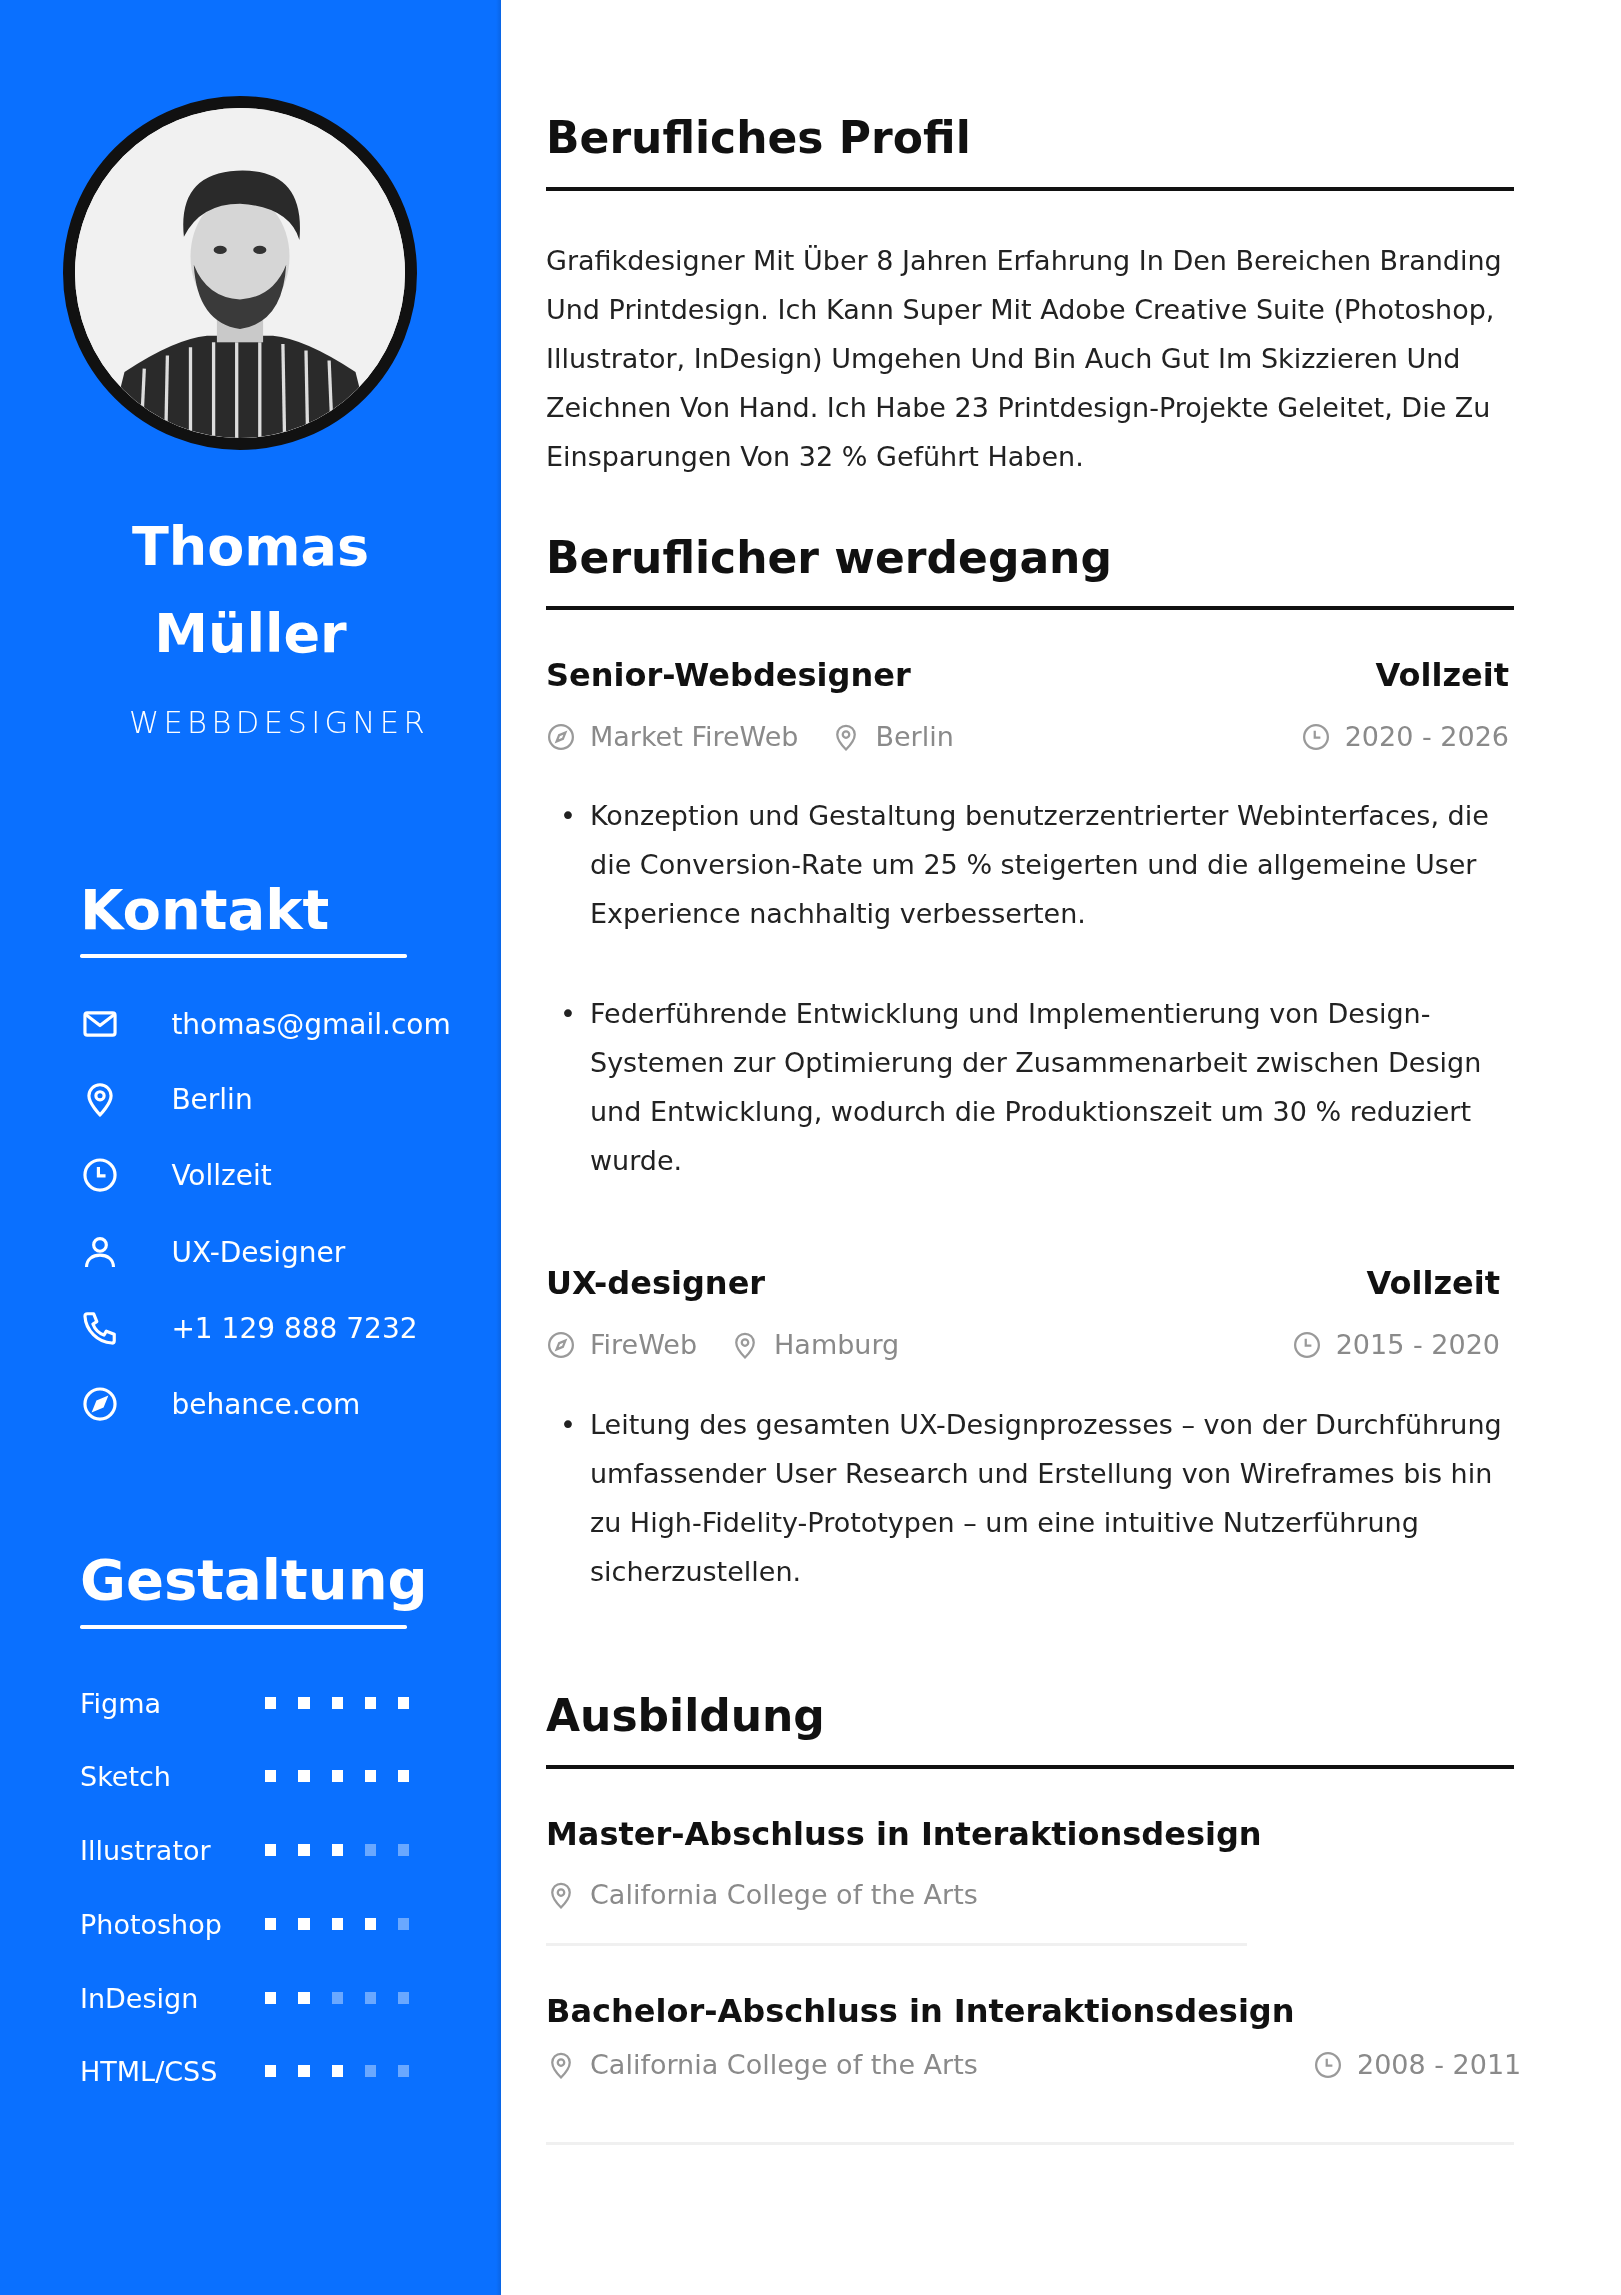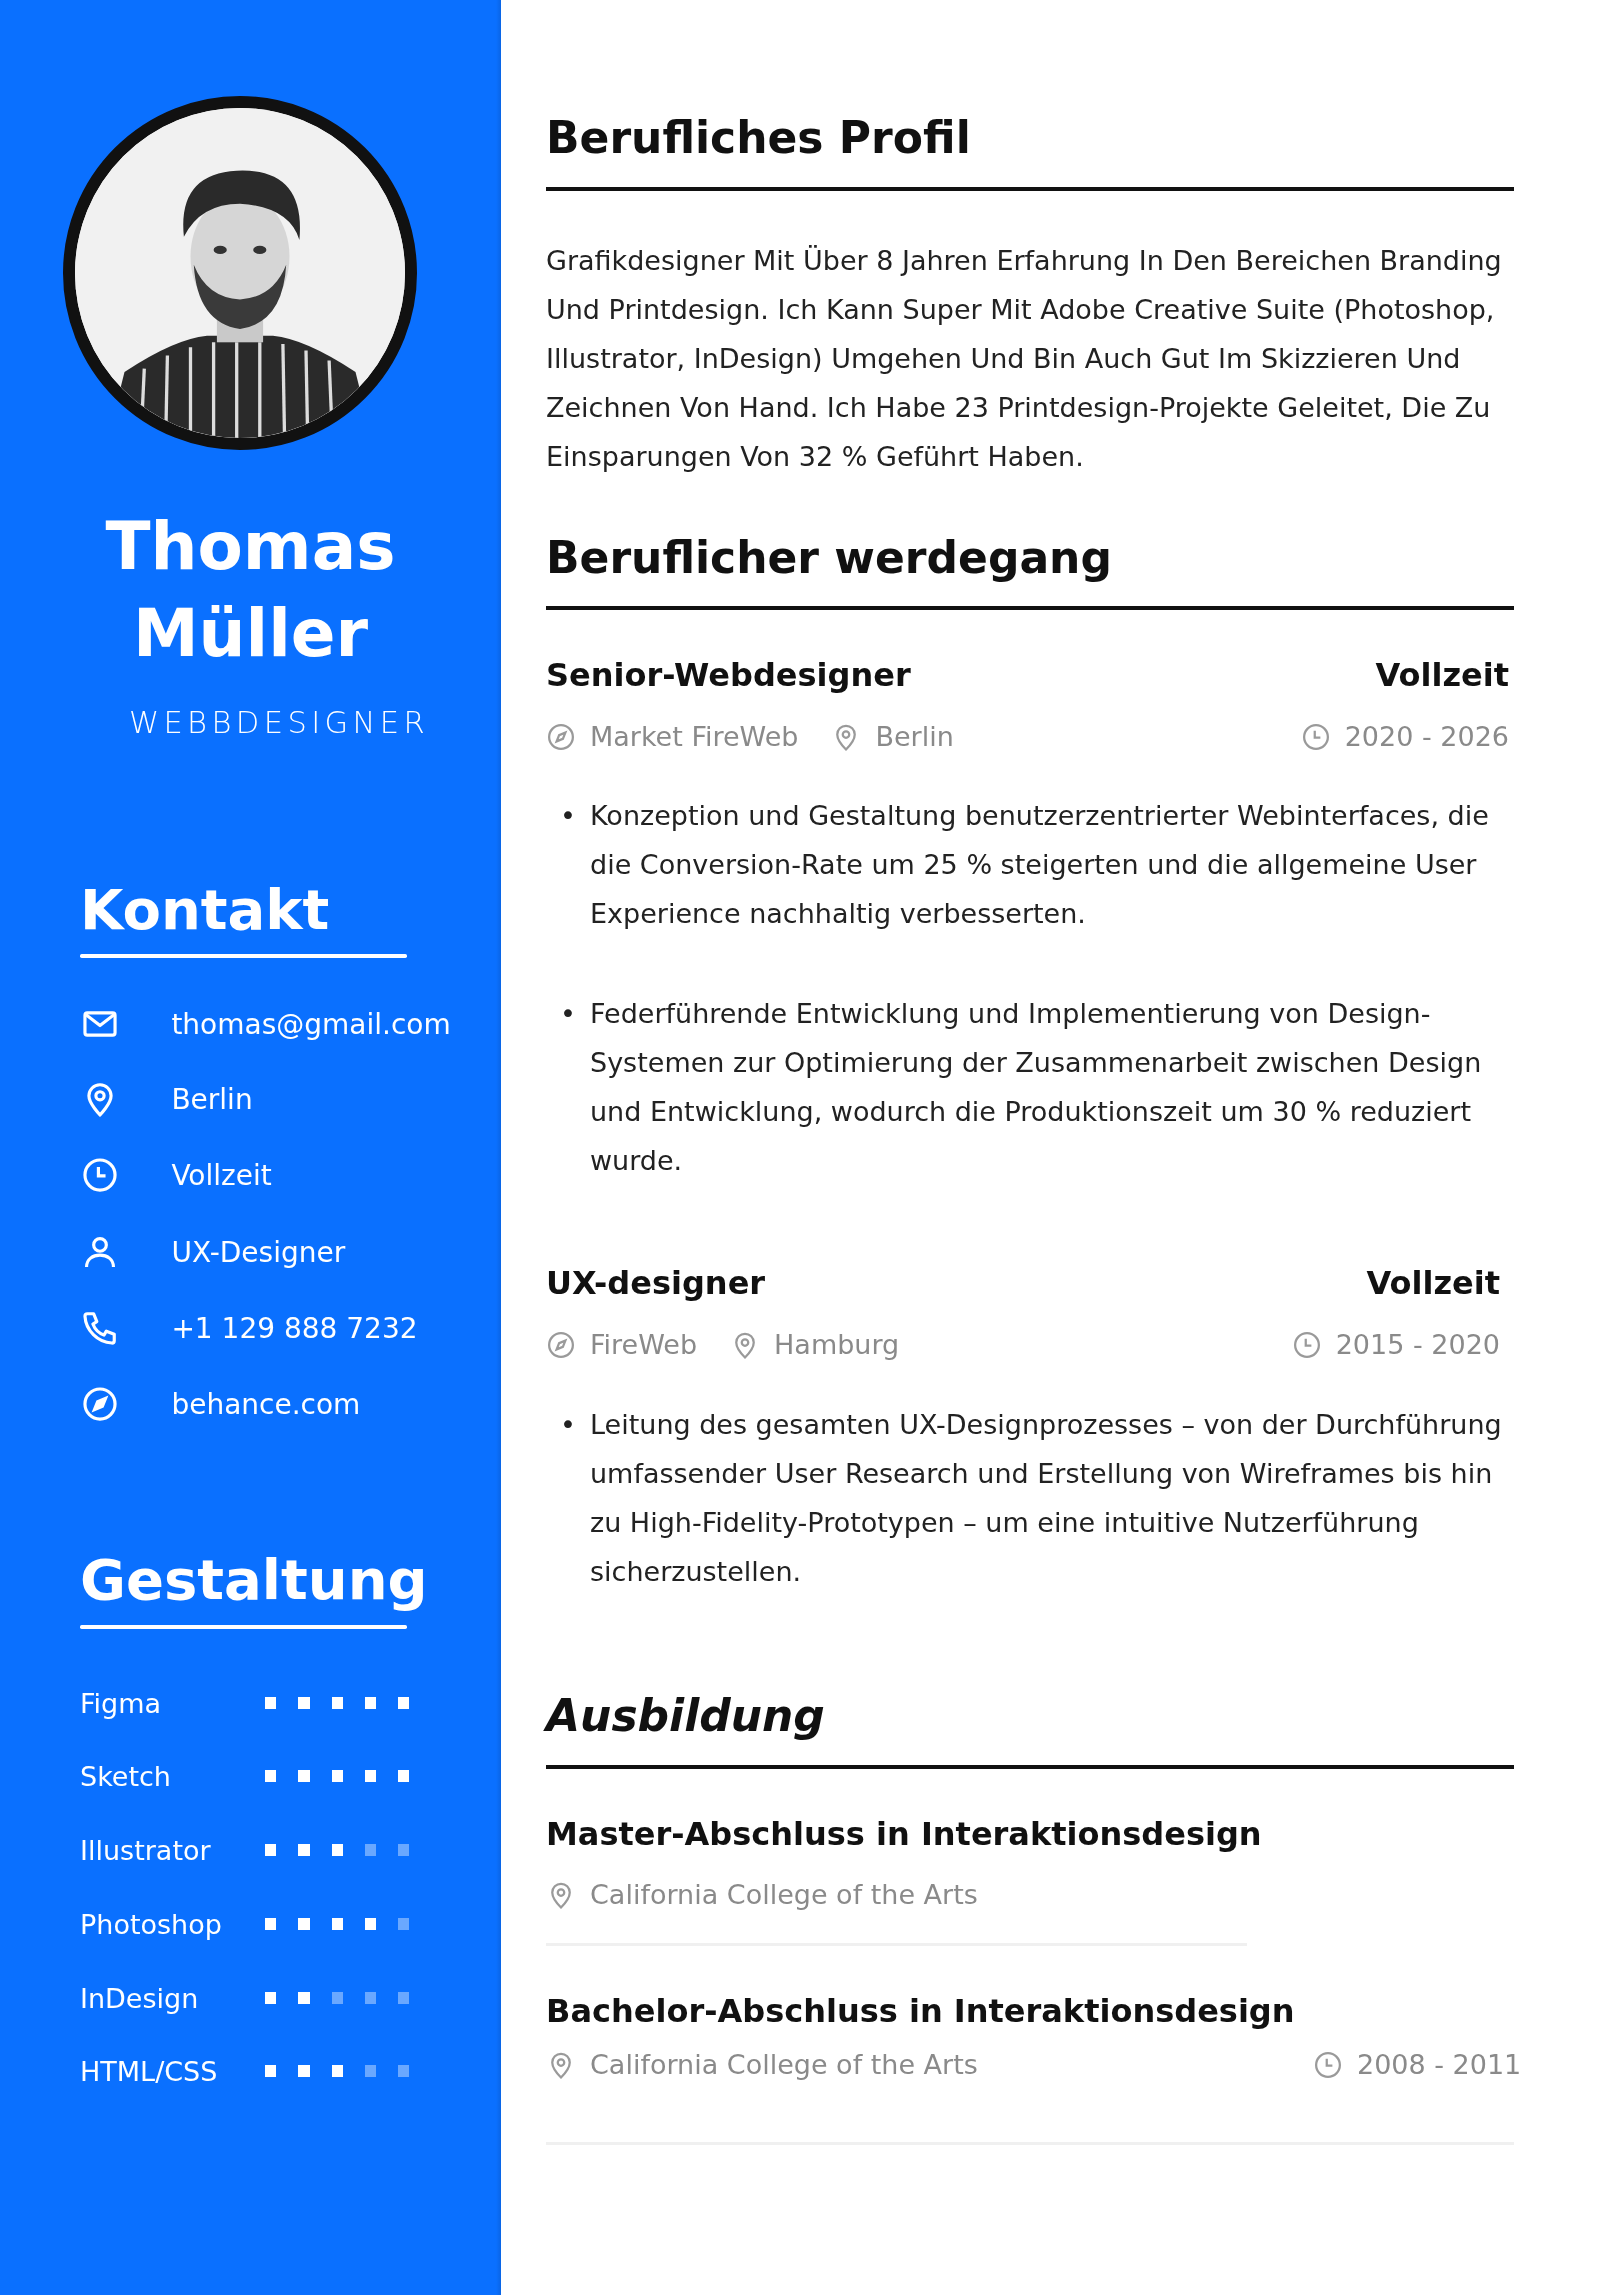"Thomas" .name { font-size: 66px -> 54px }
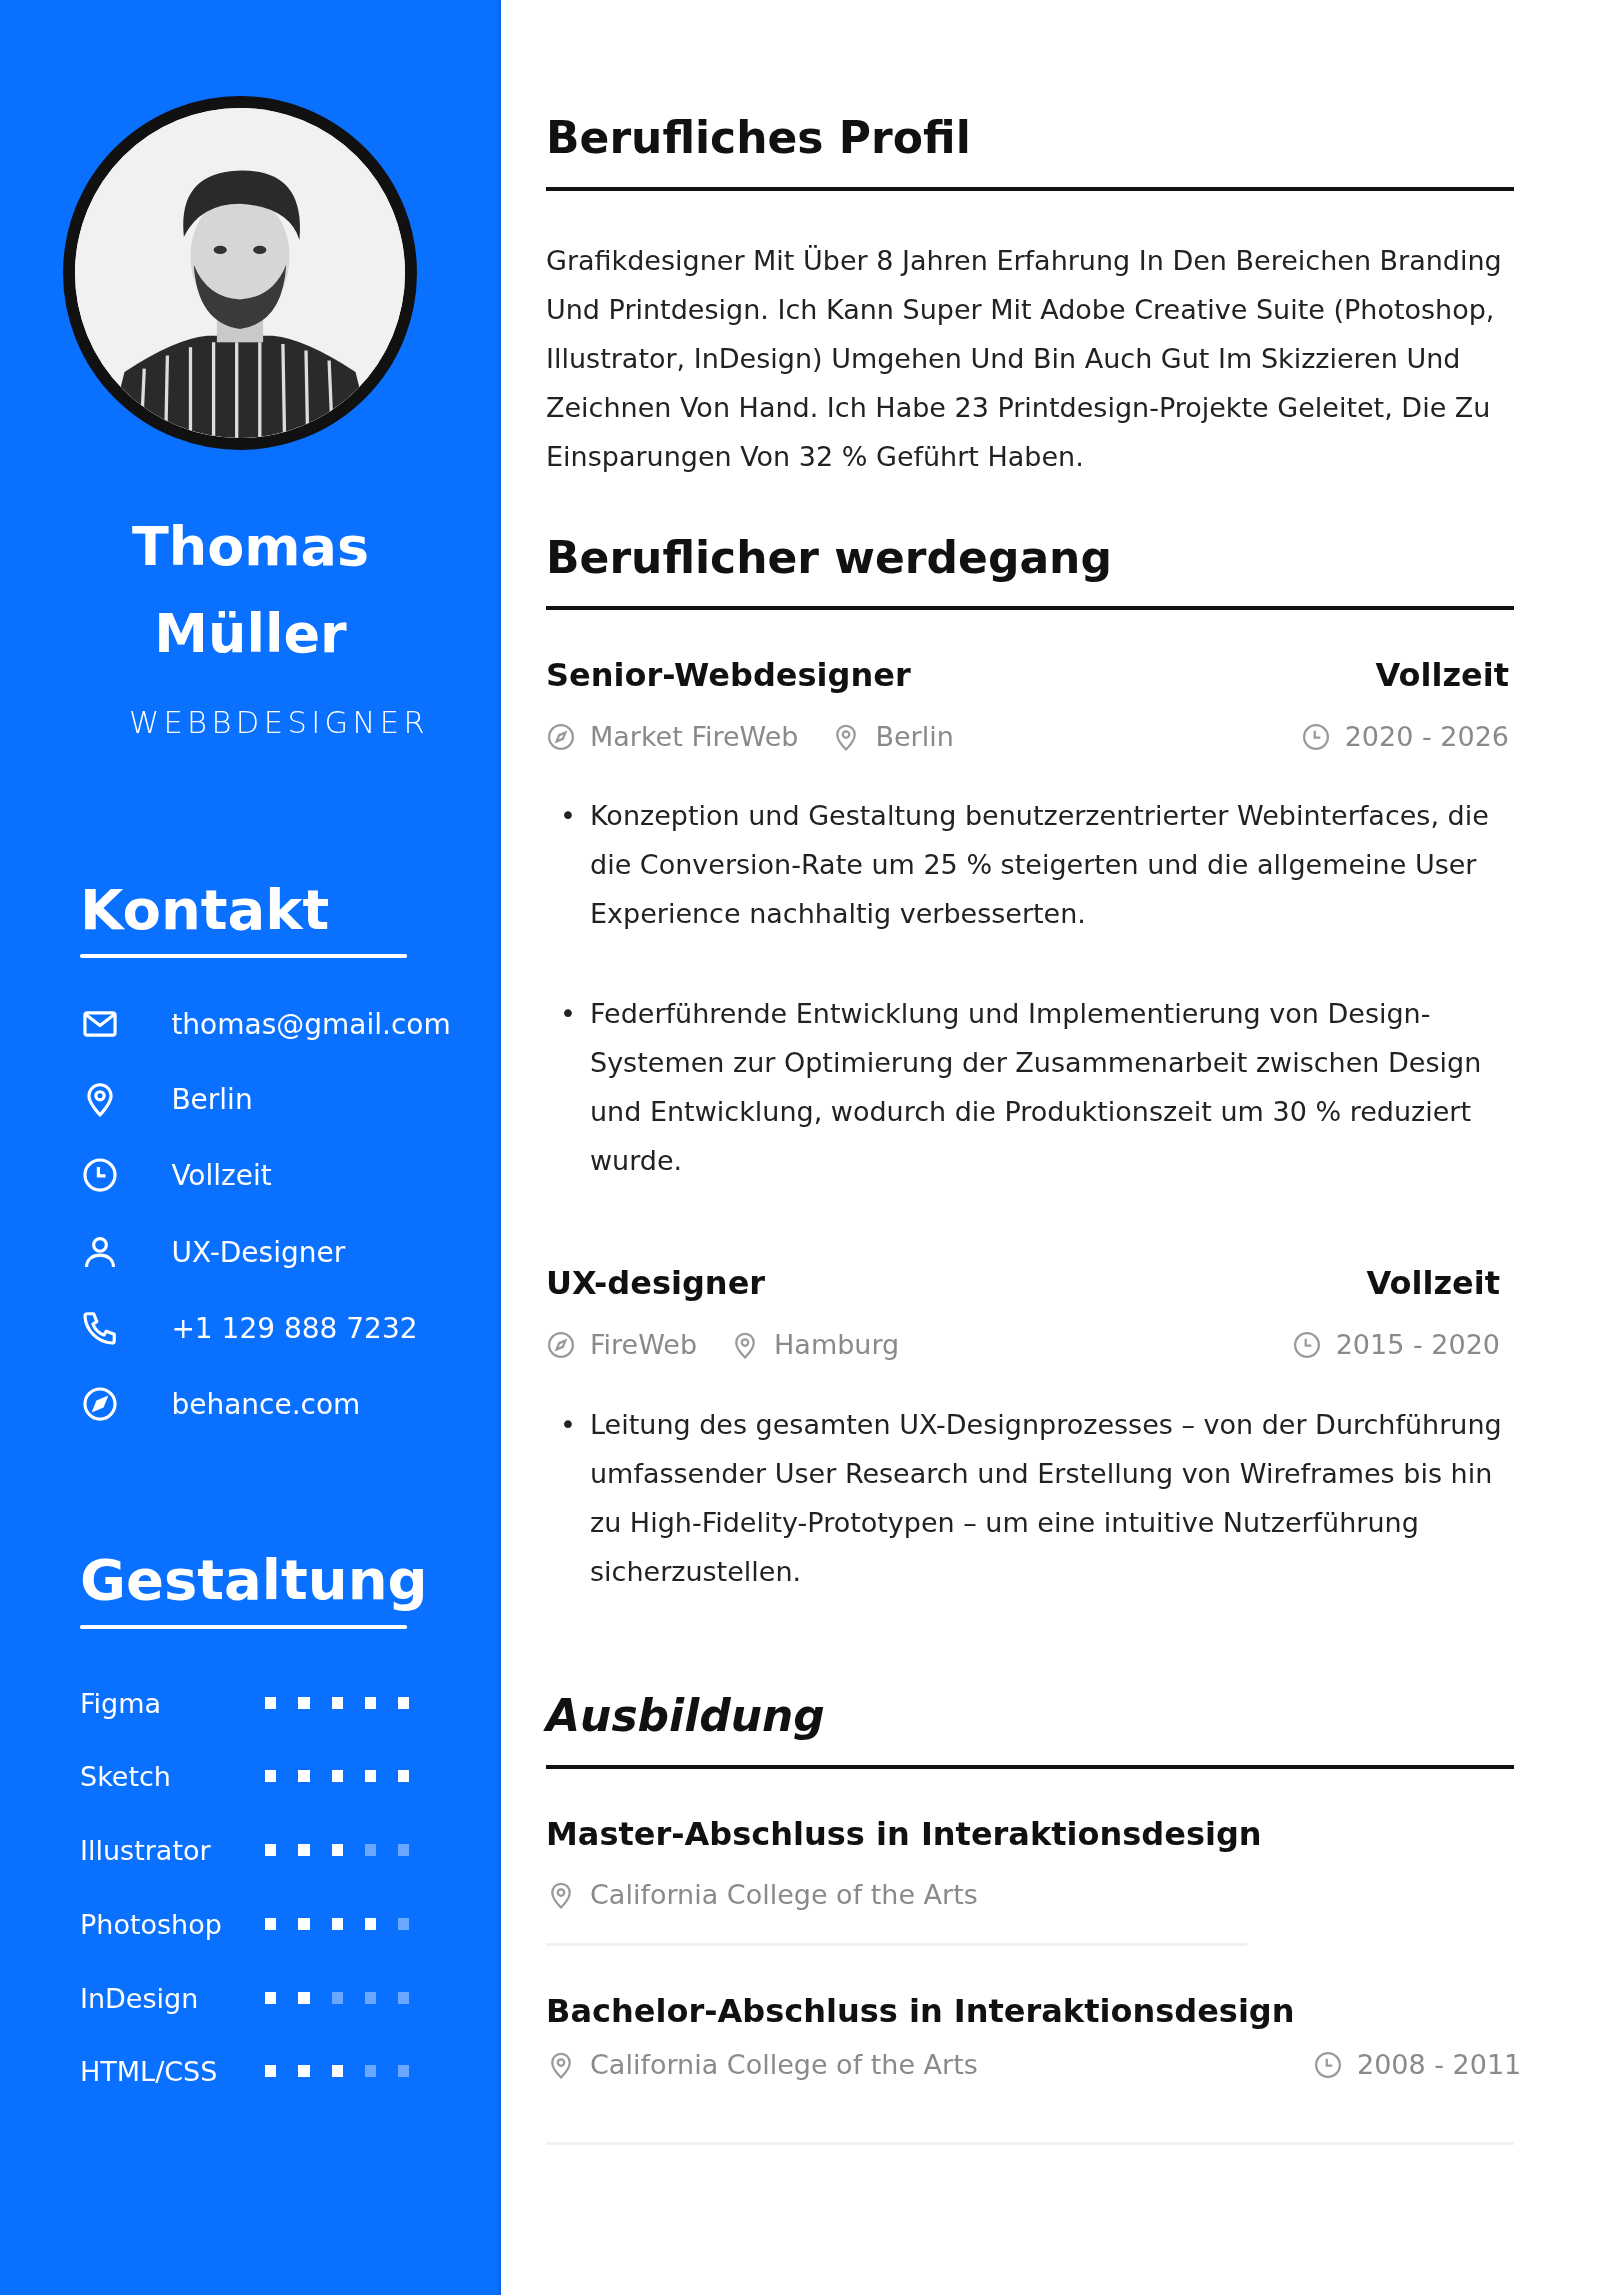"Ausbildung" div.sec-h { font-style: italic -> none }
